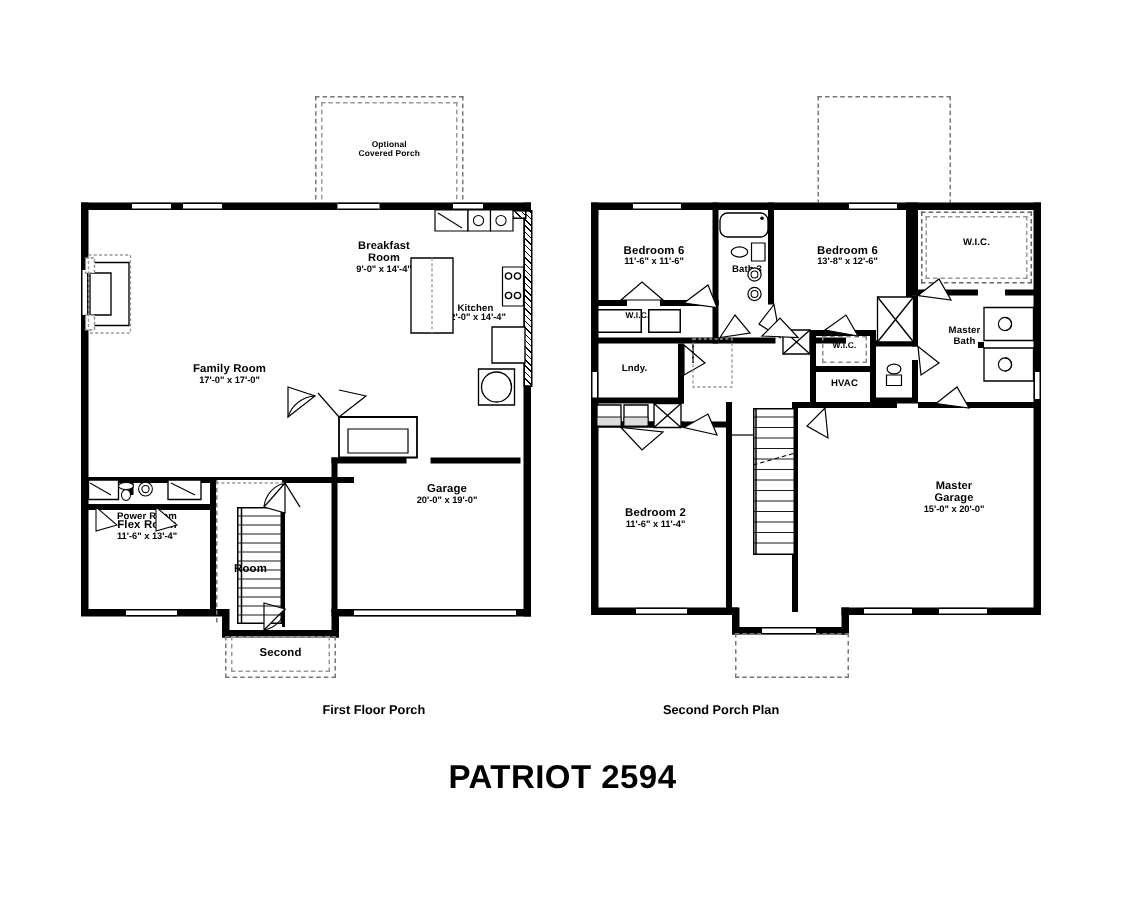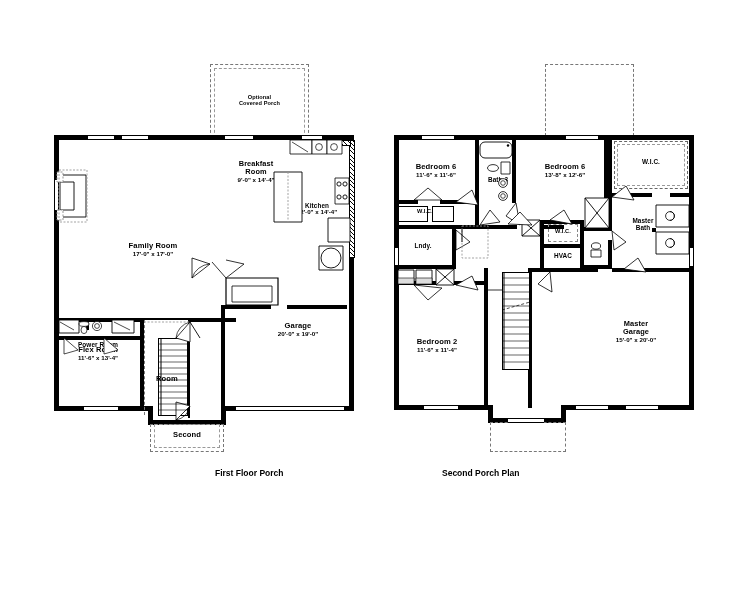"PATRIOT 2594" div { html: none -> <div>PATRIOT 2594</div> }
